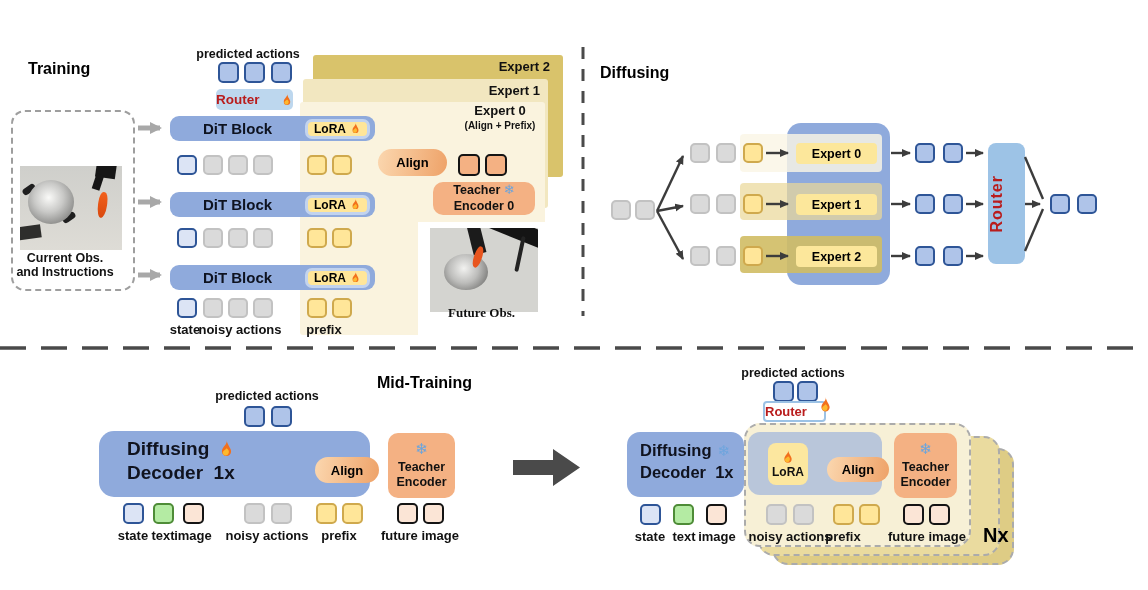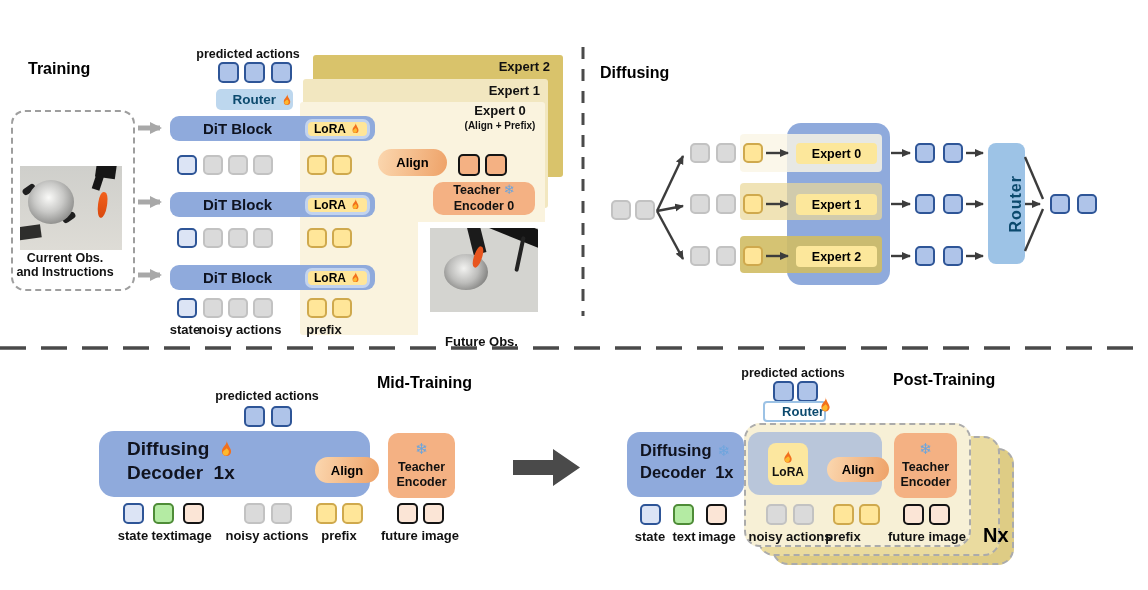"Router" .pillbox { color: #0c4a6e -> #b91c1c; justify-content: flex-end -> space-between }
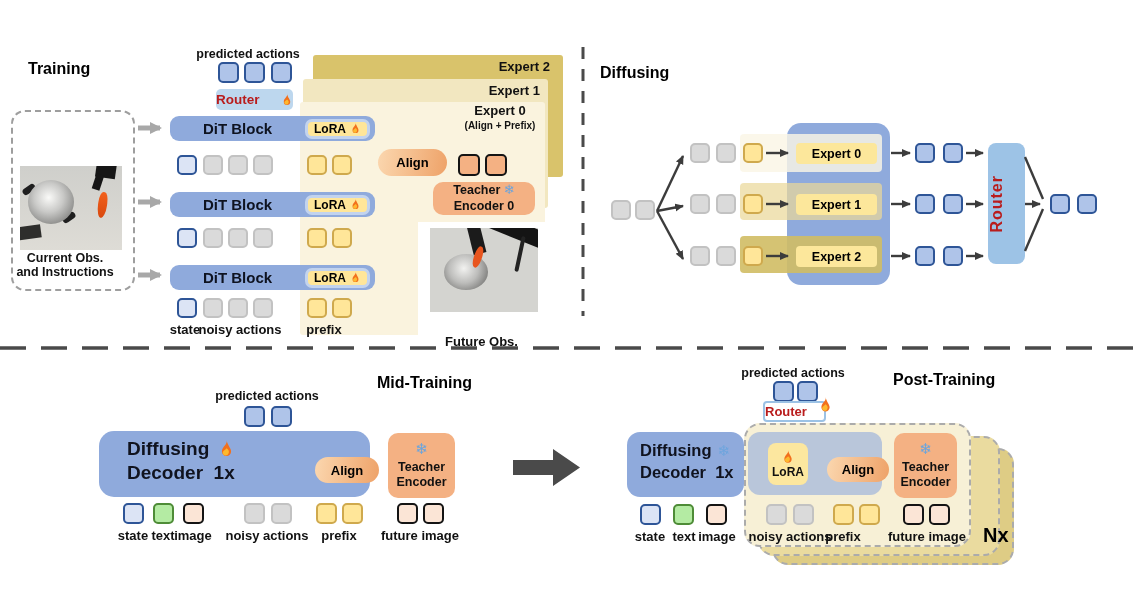"Future Obs." div.lbl { font-family: none -> Liberation Serif, serif; top: 335px -> 306px }
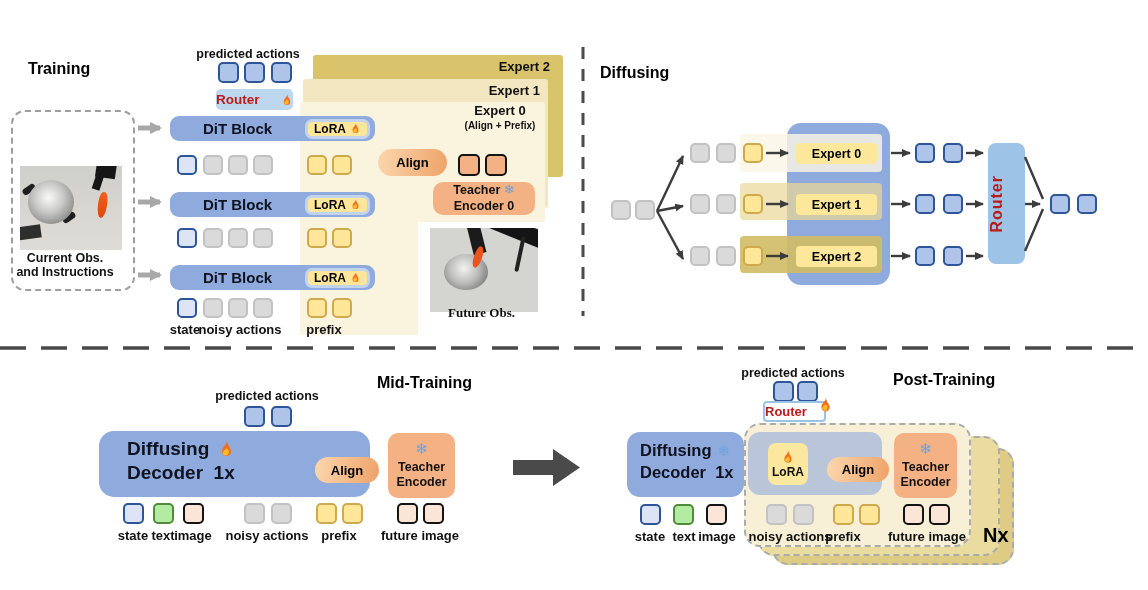"Post-Training" div.sec-title { html: <div>Post-Training</div> -> none }
